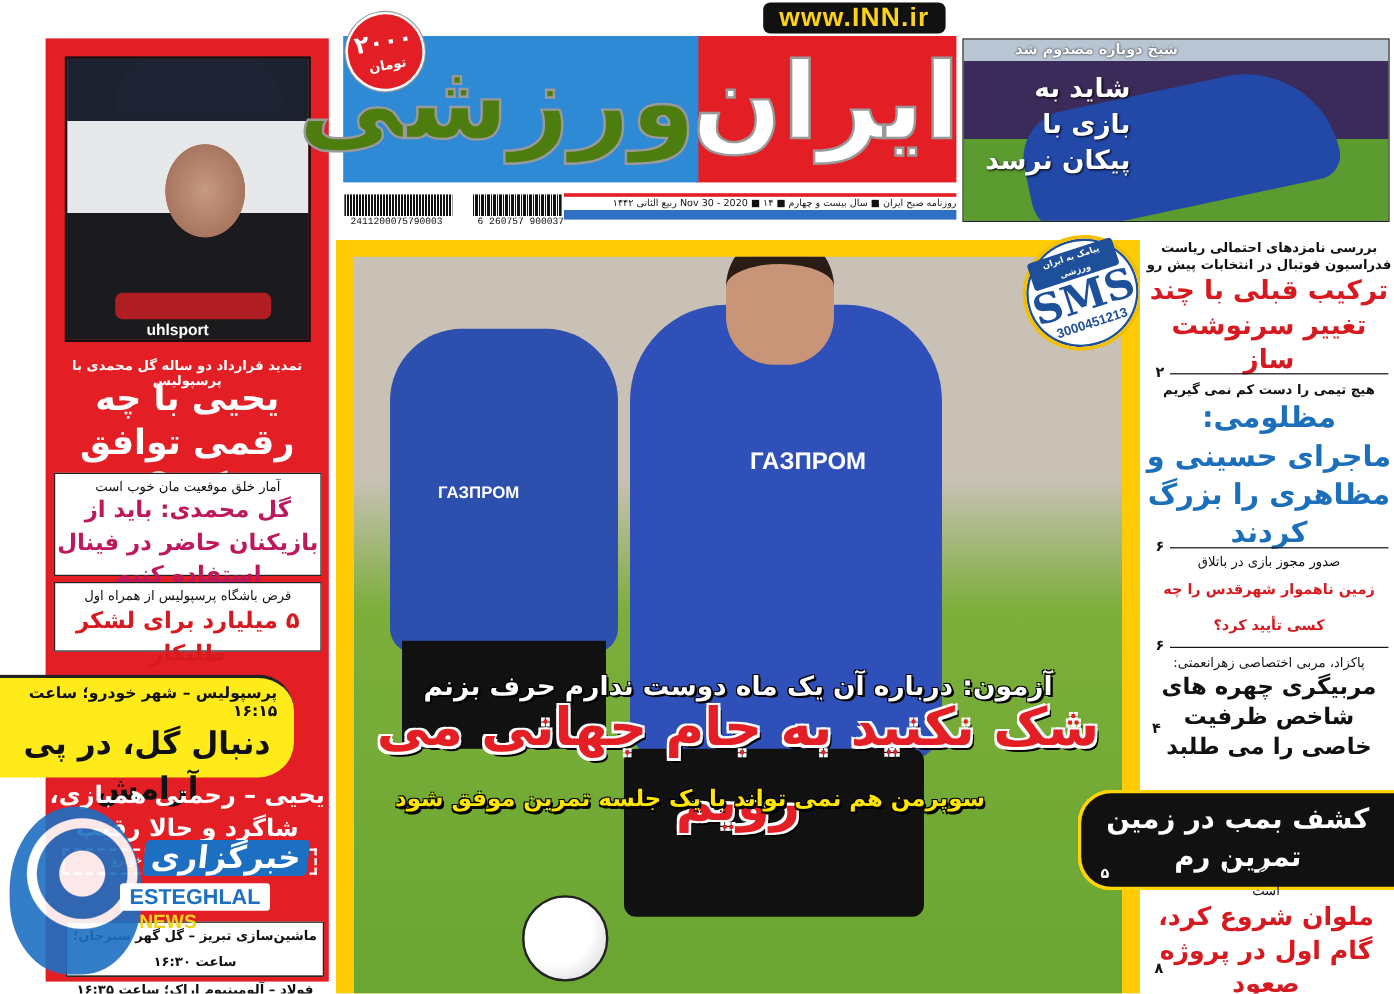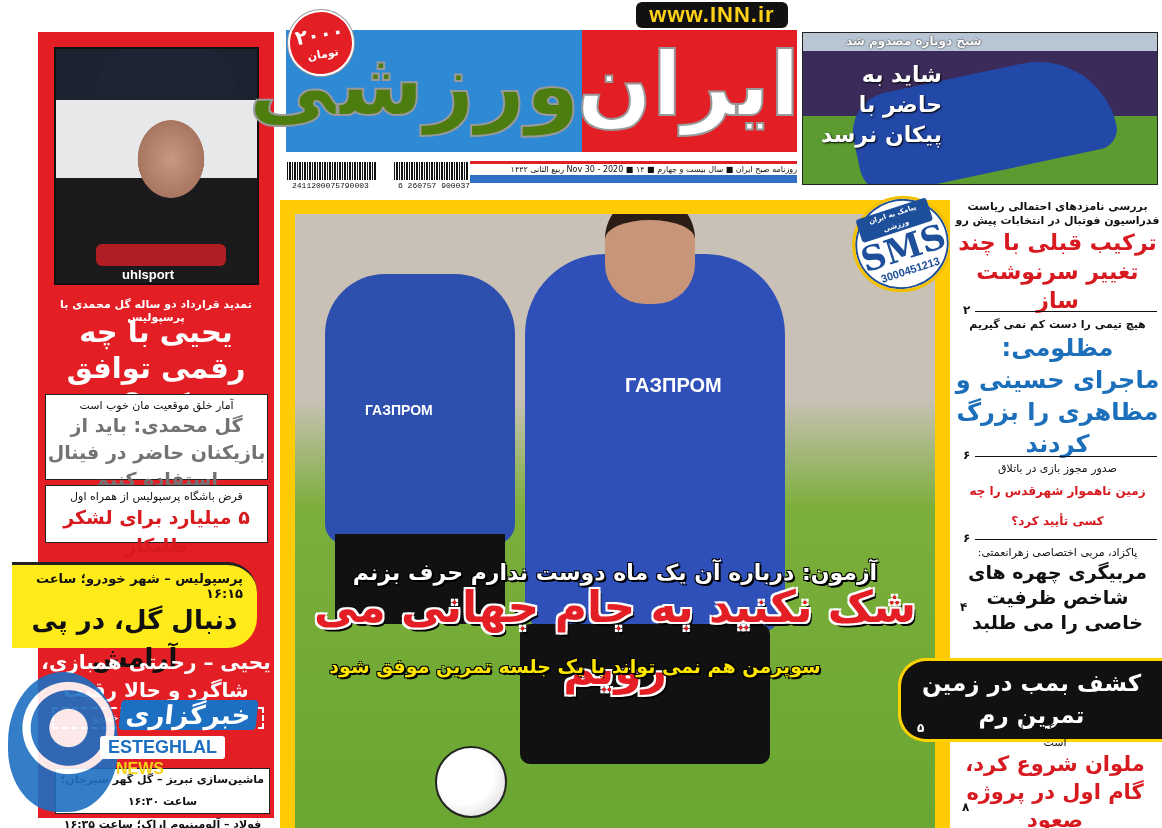"شاید به حاضر با پیکان" div.abs { text: حاضر -> بازی }
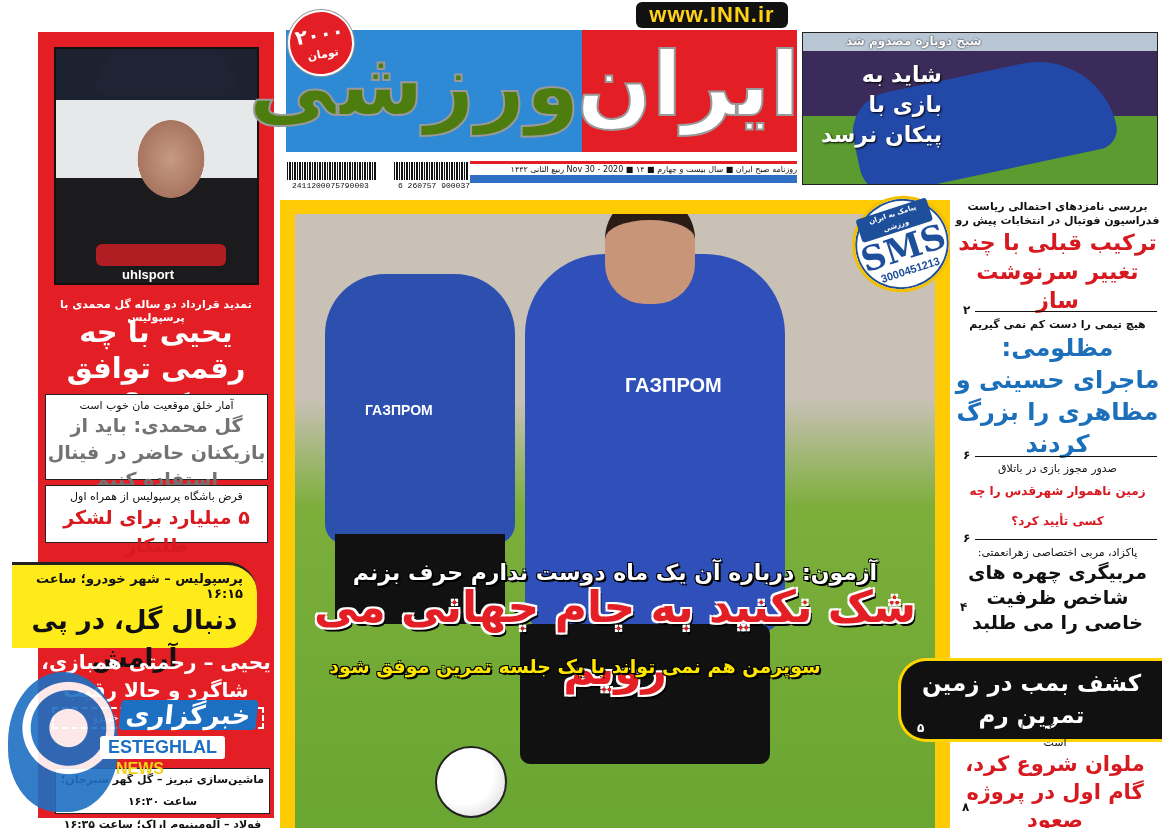"گل محمدی: باید از بازیکنان" #box-golmohammadi .h { color: #737373 -> #be185d }
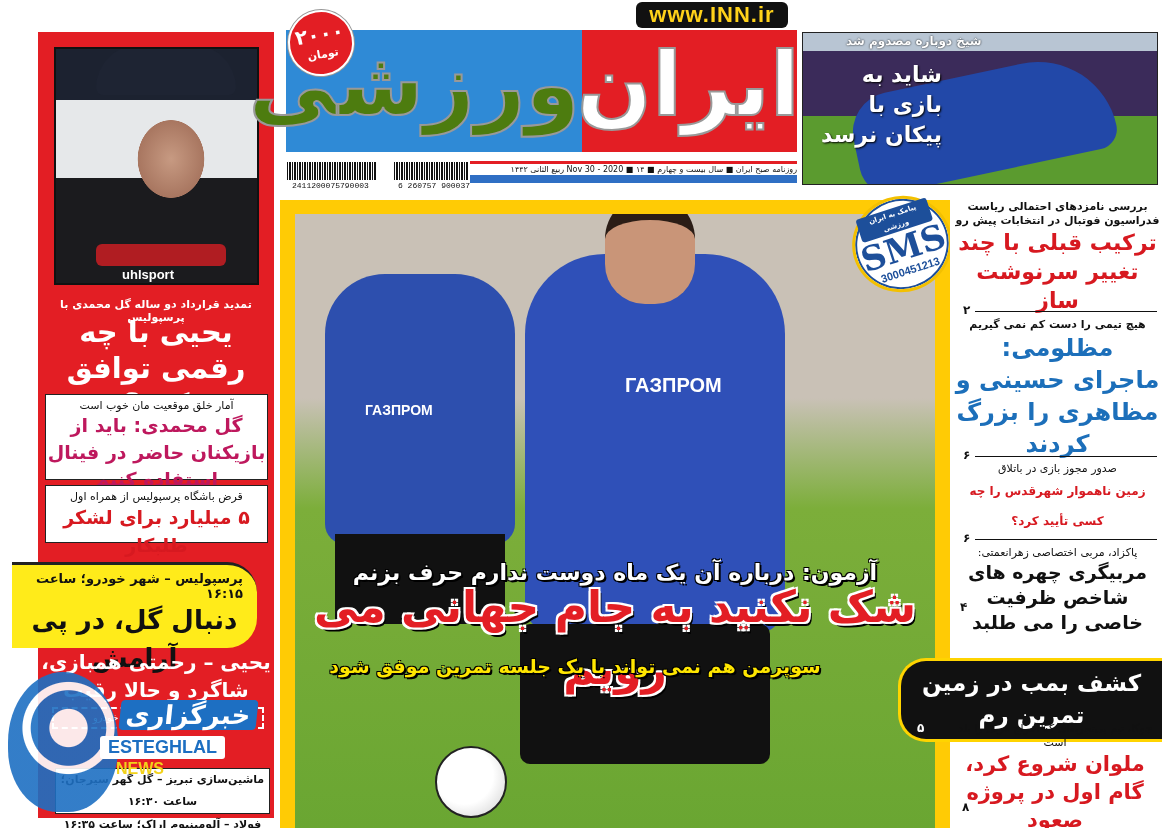"پرسپولیس – شهر خودرو؛ ساعت" #yellow-banner { left: 12px -> 0 }
